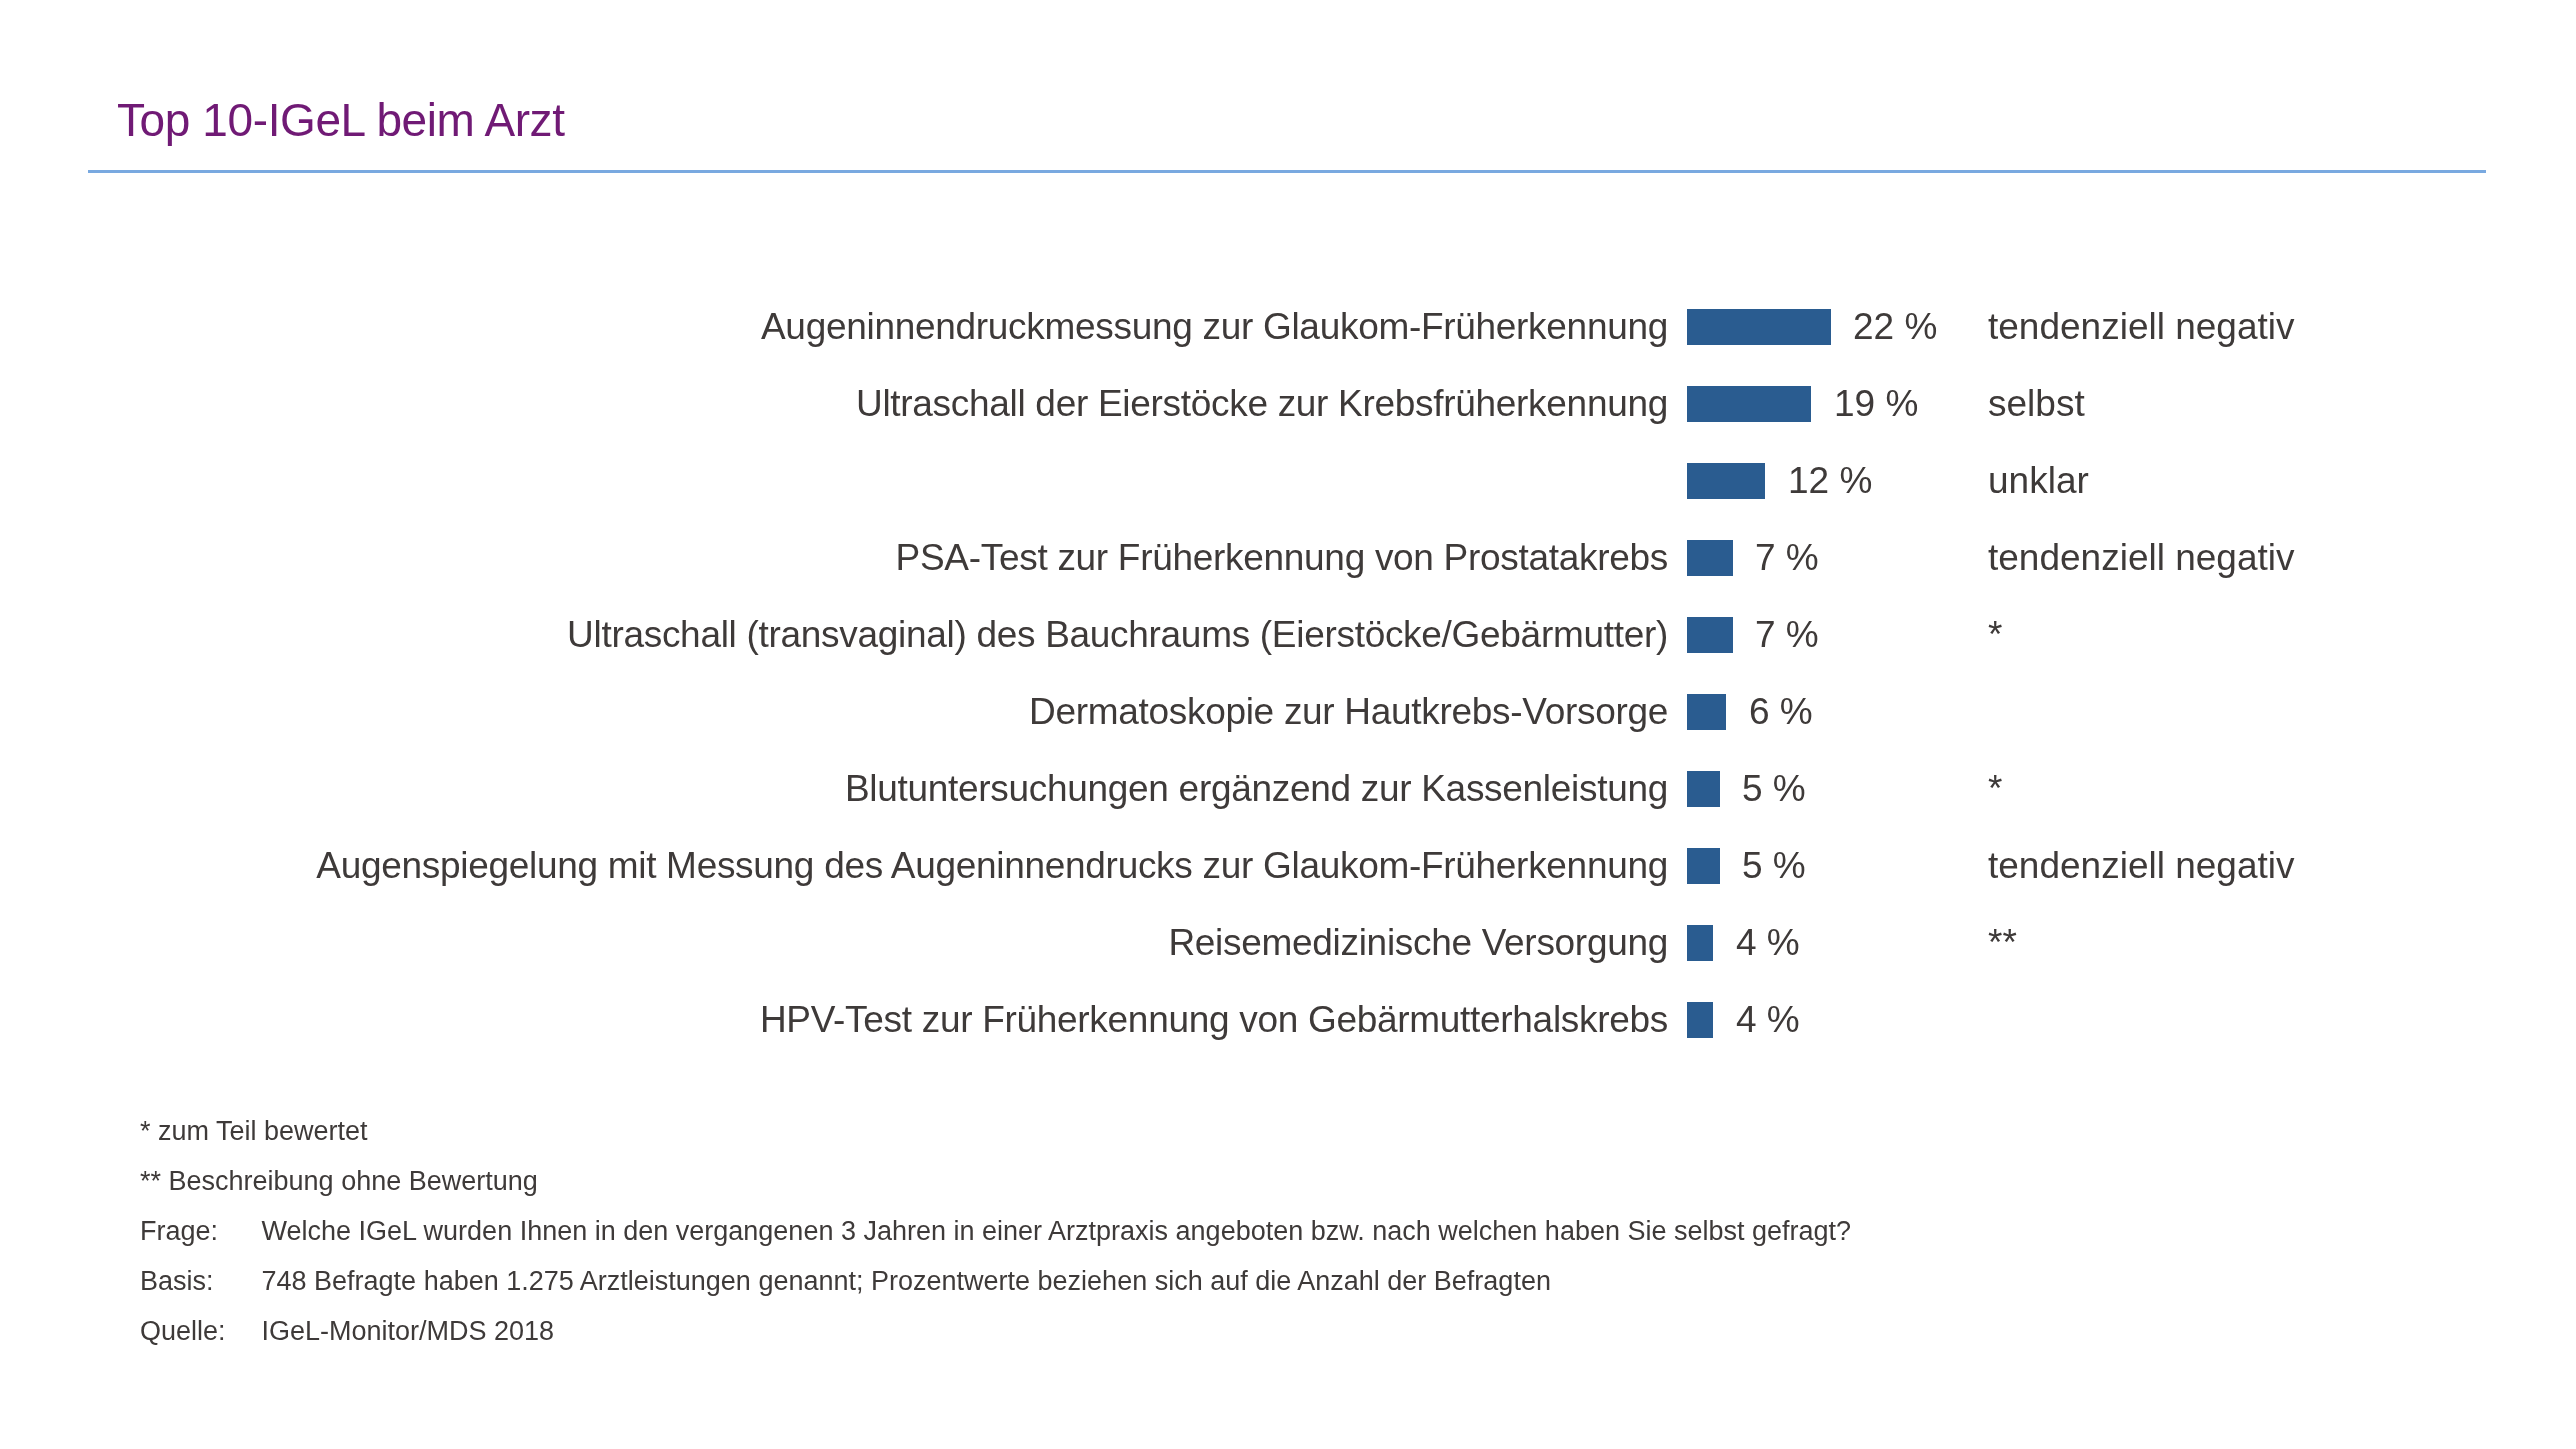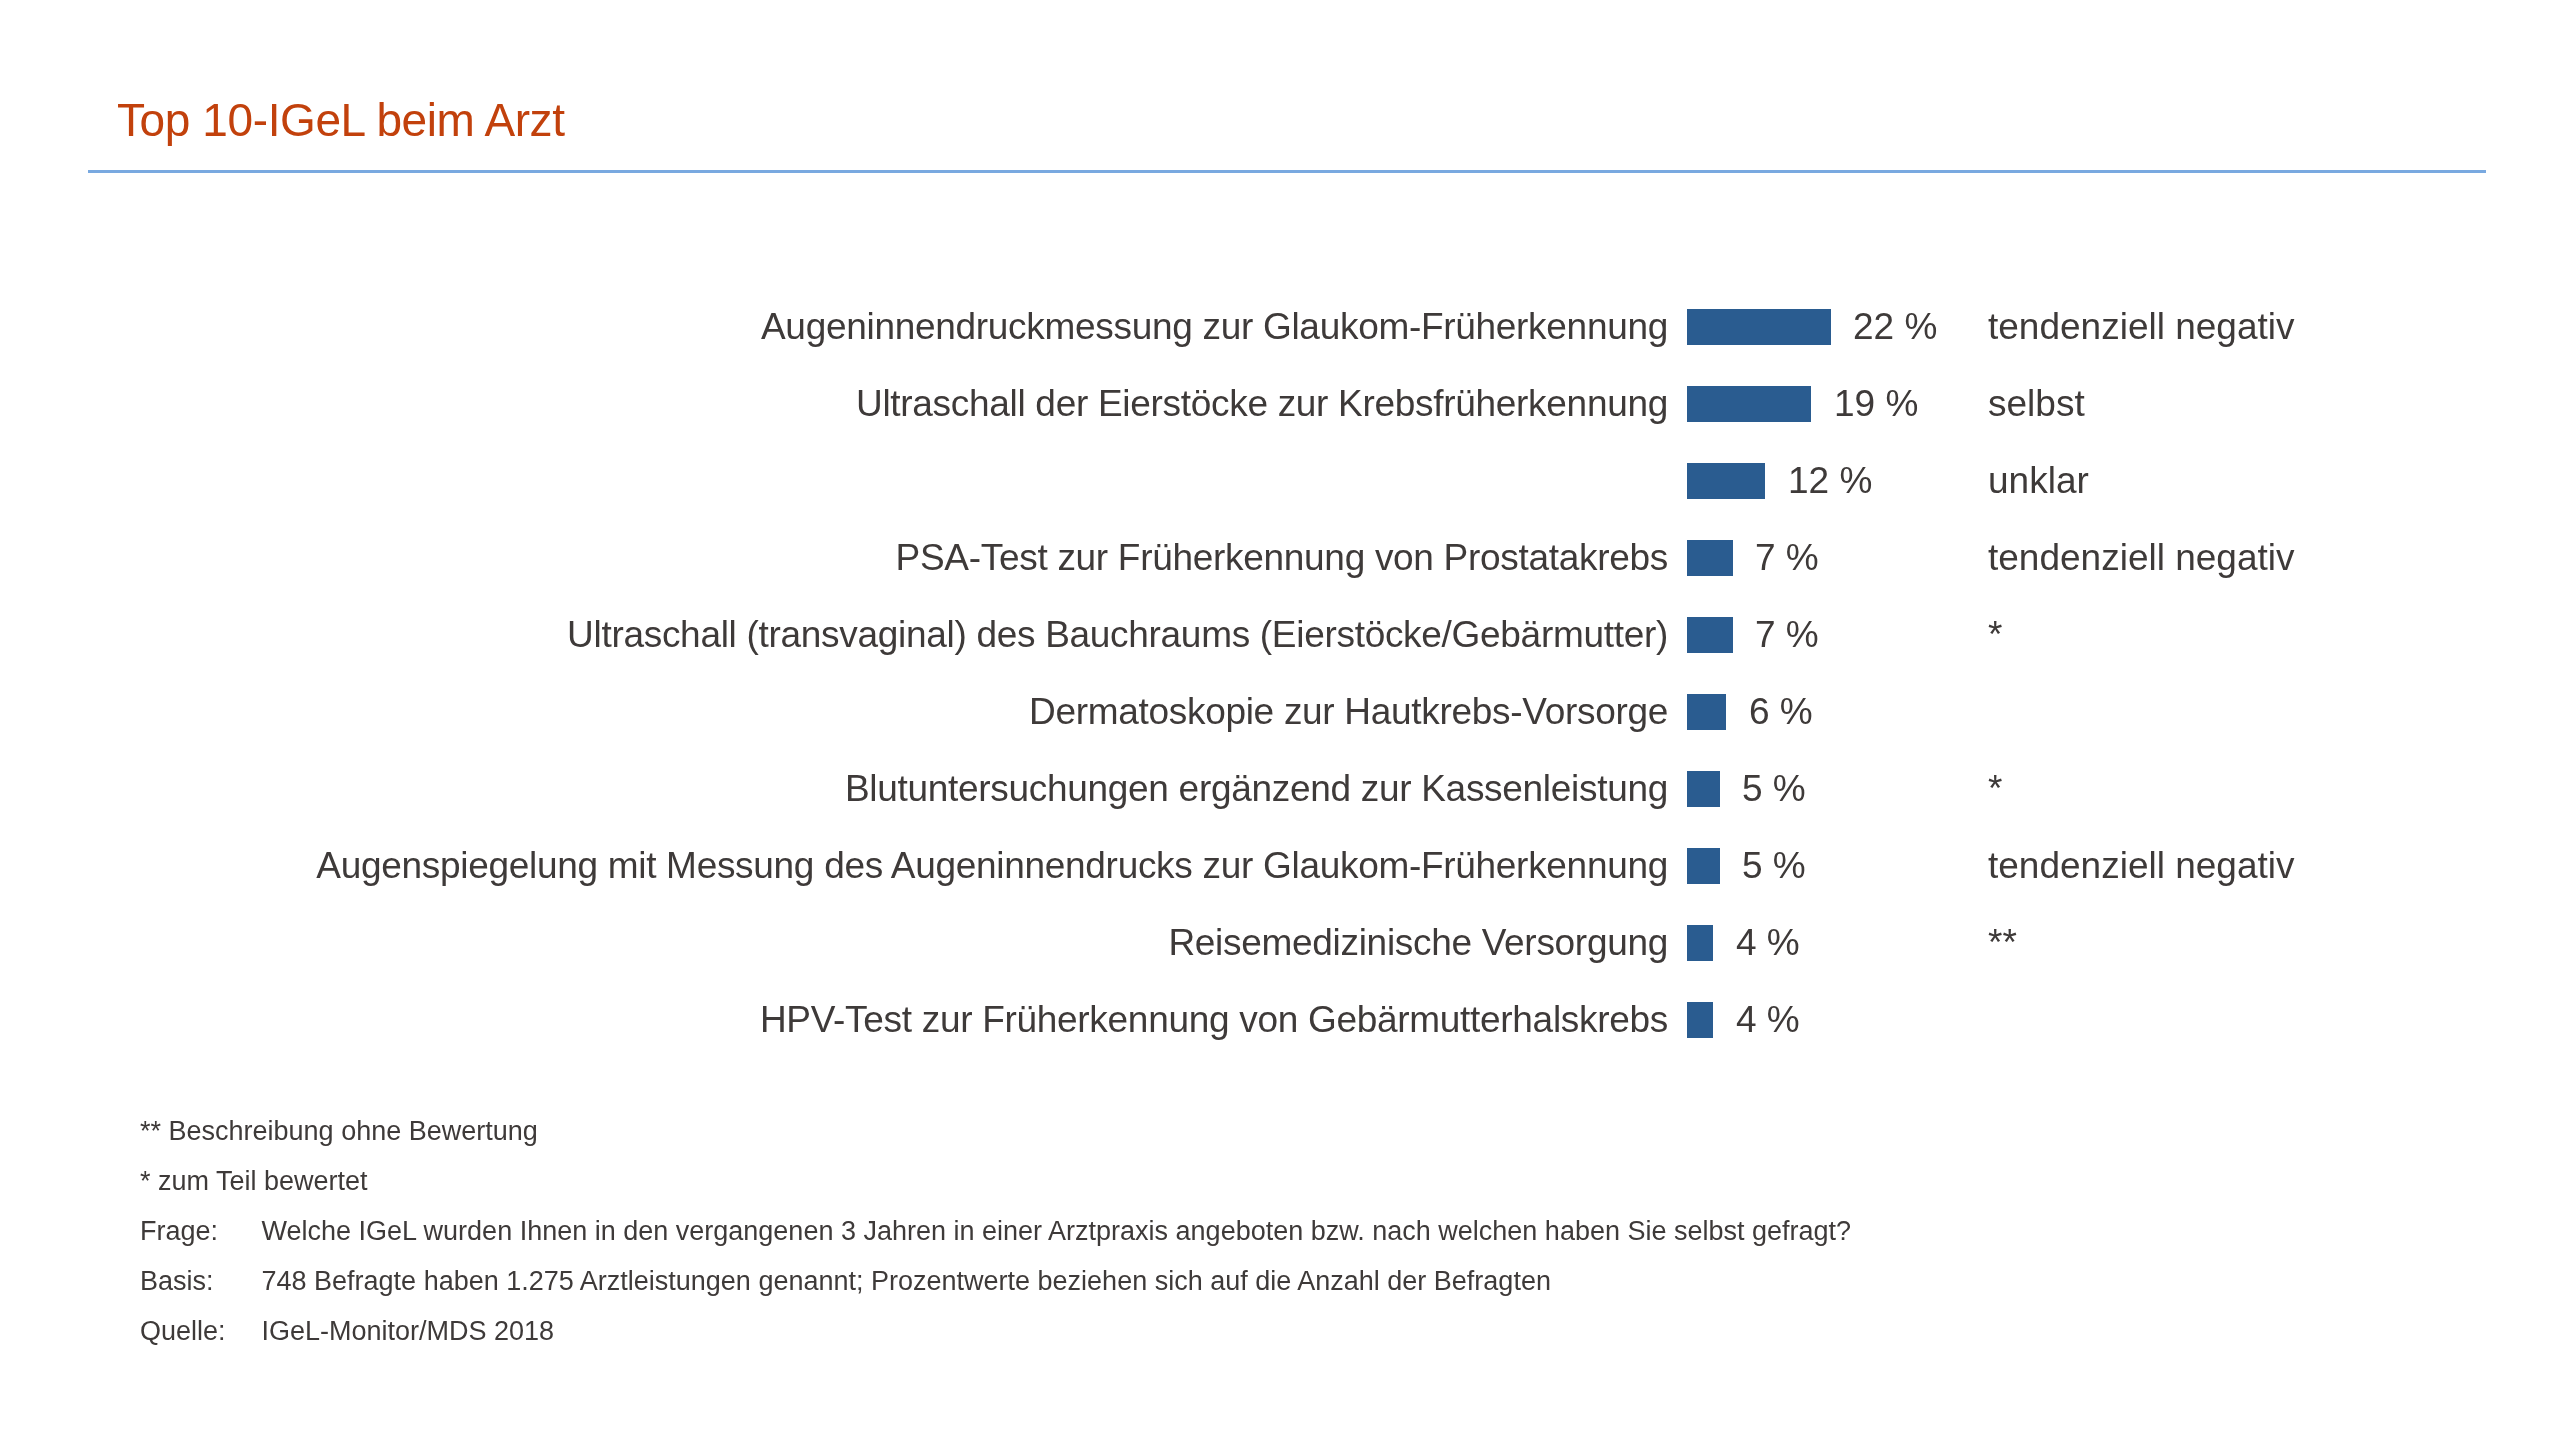"Top 10-IGeL beim Arzt" .title { color: #c2410c -> #701a75 }
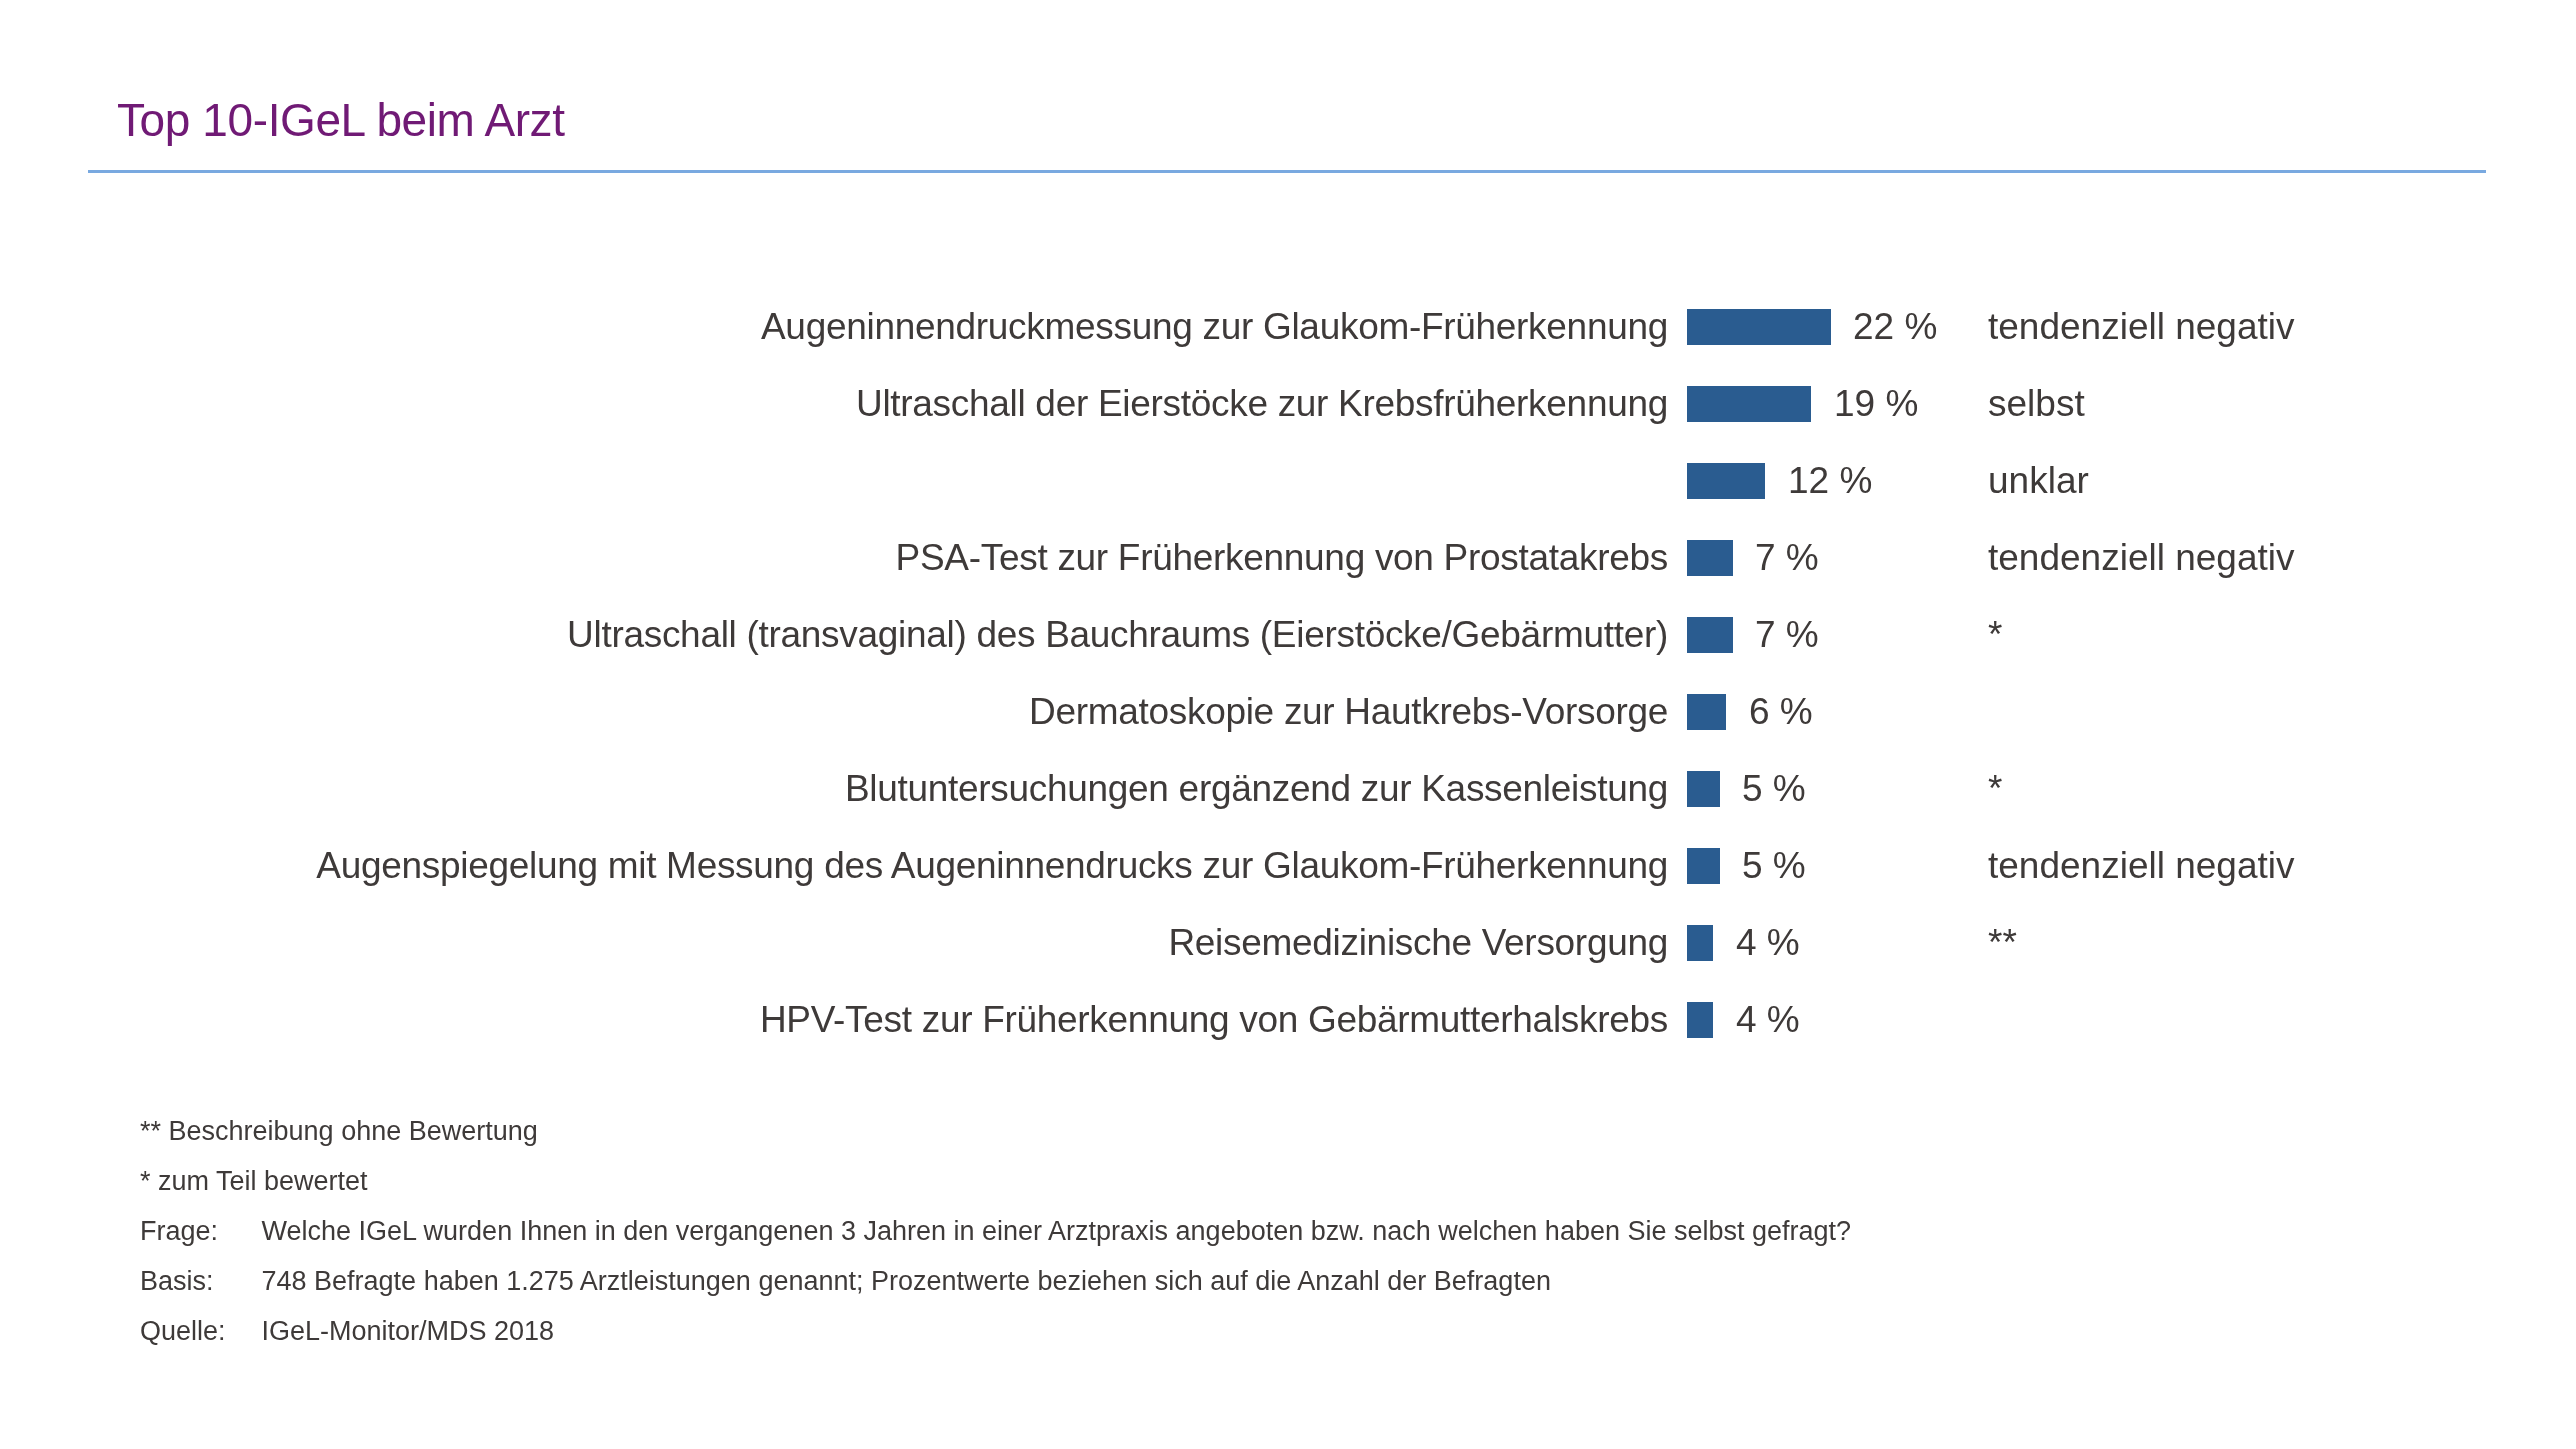"** Beschreibung ohne Bewertung" div.footnote-line { order: before "* zum Teil bewertet" -> after "* zum Teil bewertet" }
